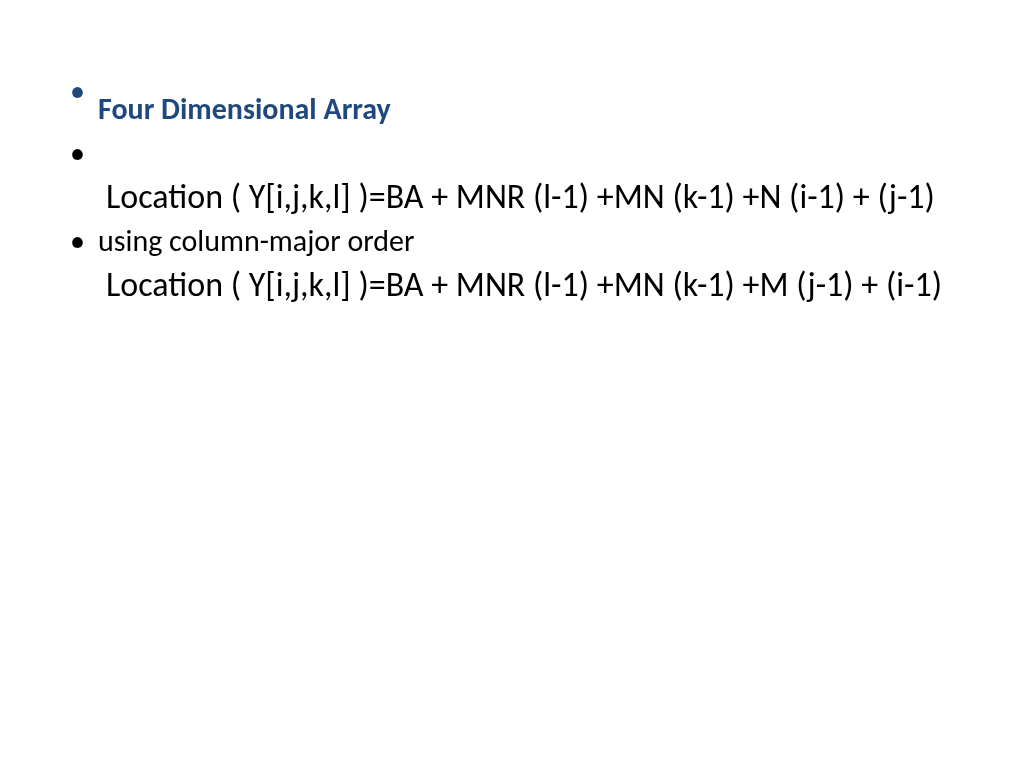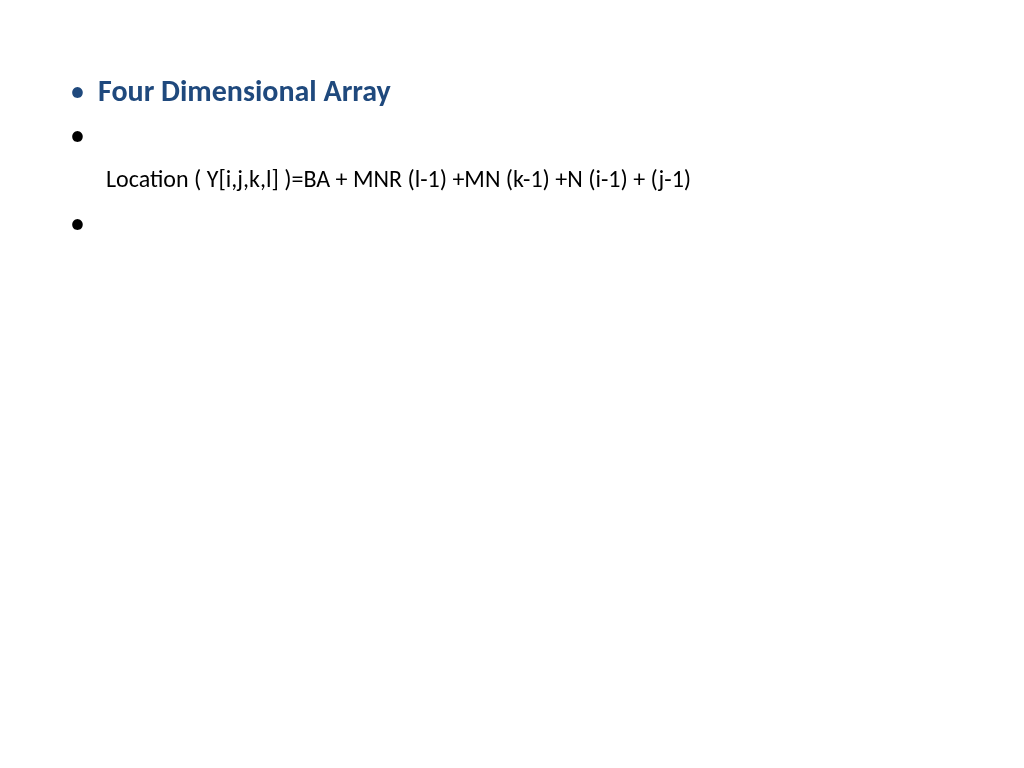"Four Dimensional Array" .content.accent { margin-top: none -> 18px }
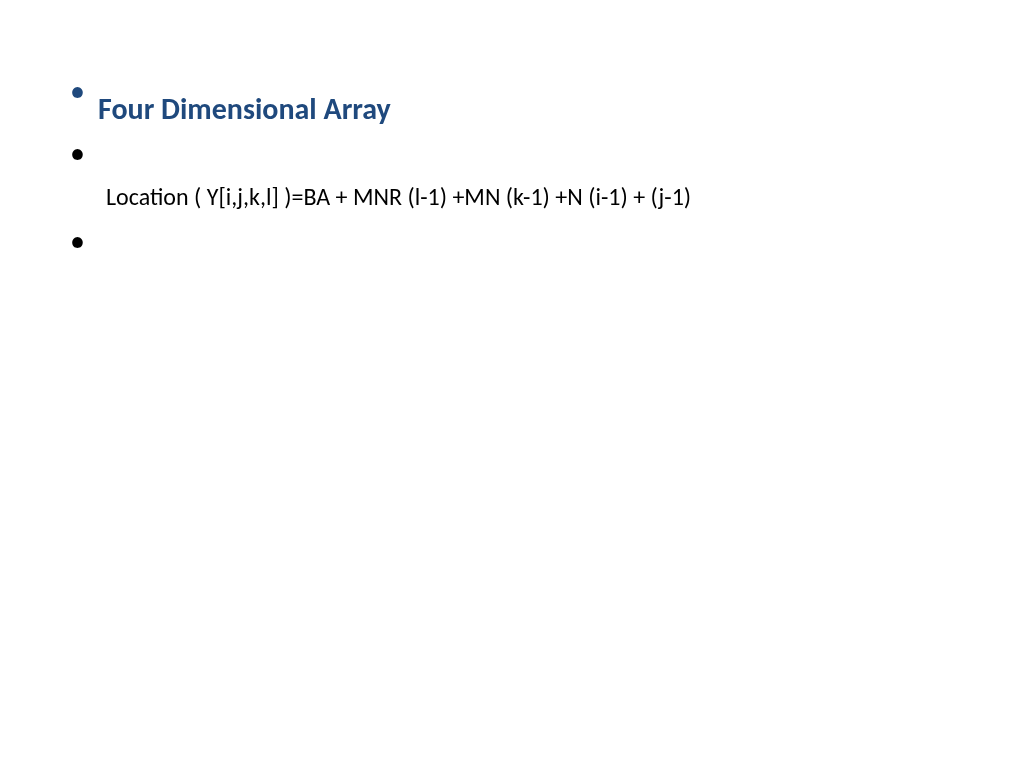"Location ( Y[i,j,k,l] )=BA +" .sub { font-size: 24px -> 34px }
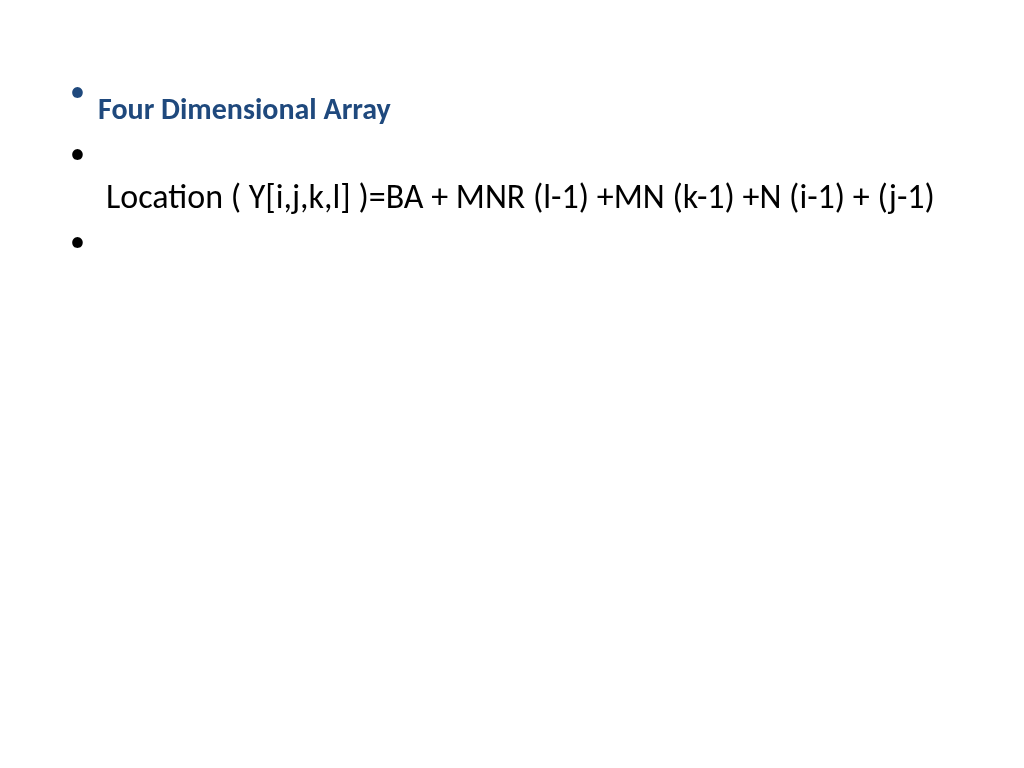"using column-major order" div.content { html: none -> <div>using column-major order</div> }
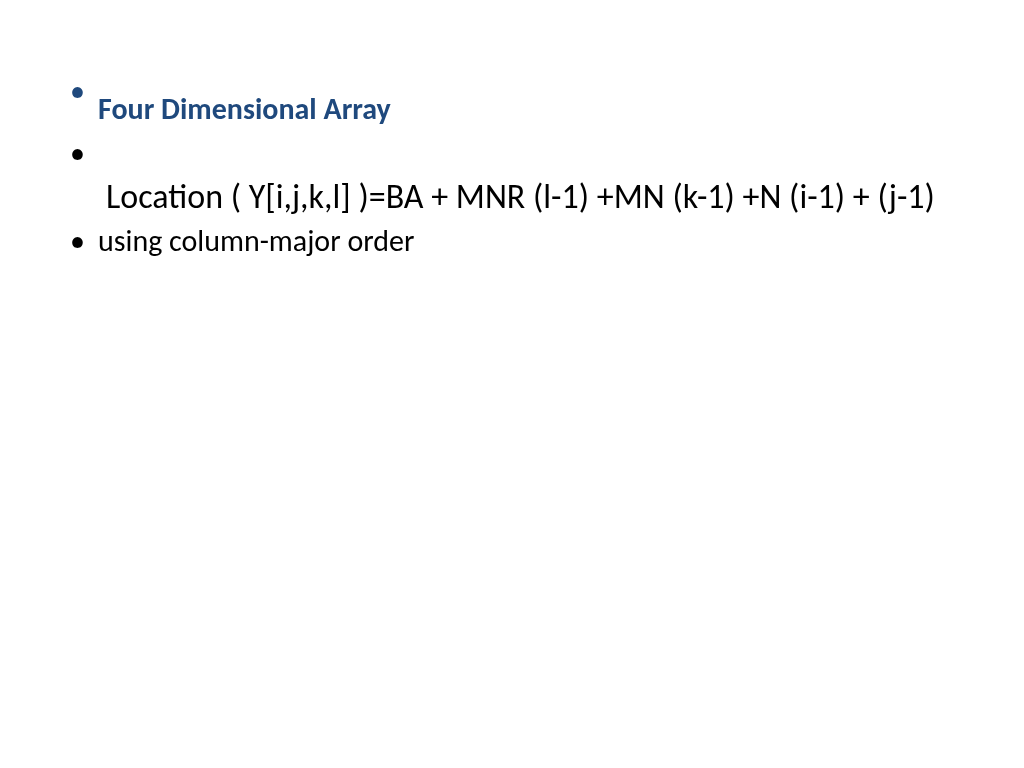"Location ( Y[i,j,k,l] )=BA + MNR (l-1) +MN (k-1) +M" div.sub-row { html: none -> <div> <div>Location ( Y[i,j,k,l] )=BA + MNR (l-1) +MN (k-1) +M (j-1) + (i-1)</div> </div> }
